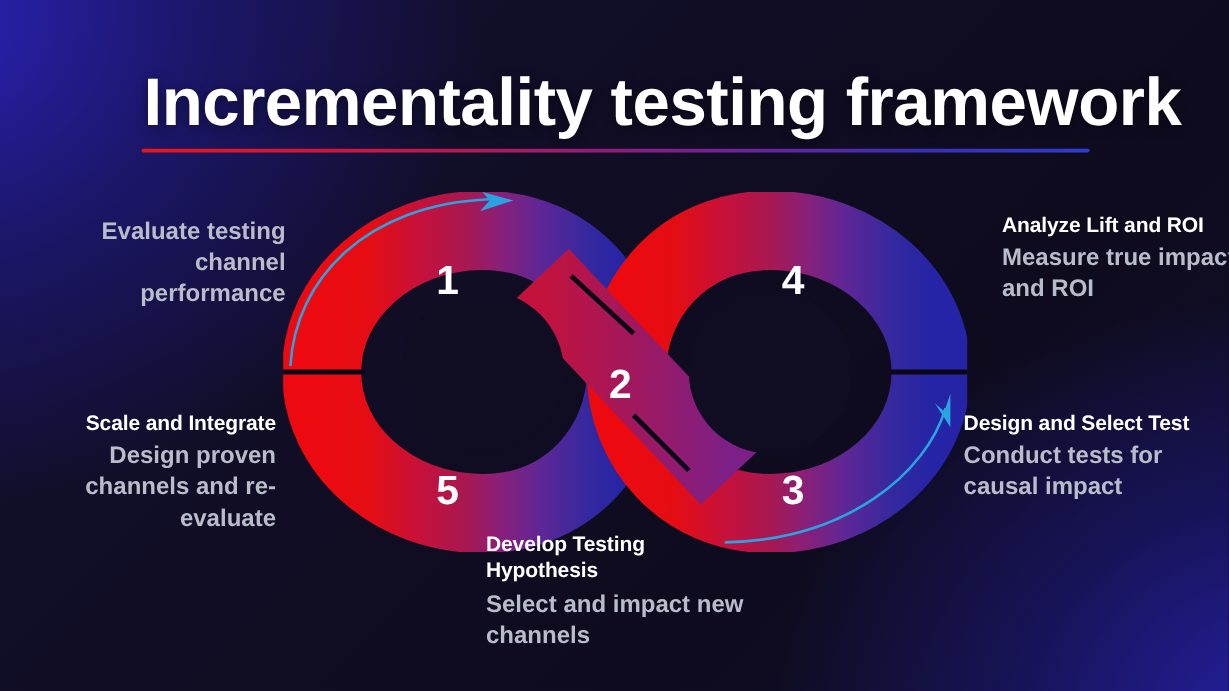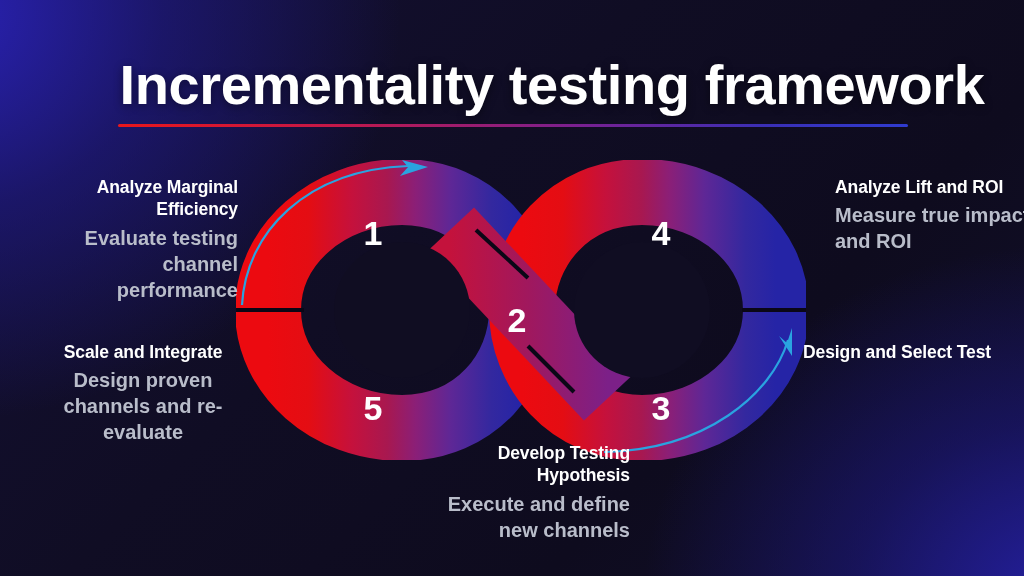"Analyze Marginal Efficiency" div.head { html: <div>Analyze Marginal Efficiency</div> -> none }
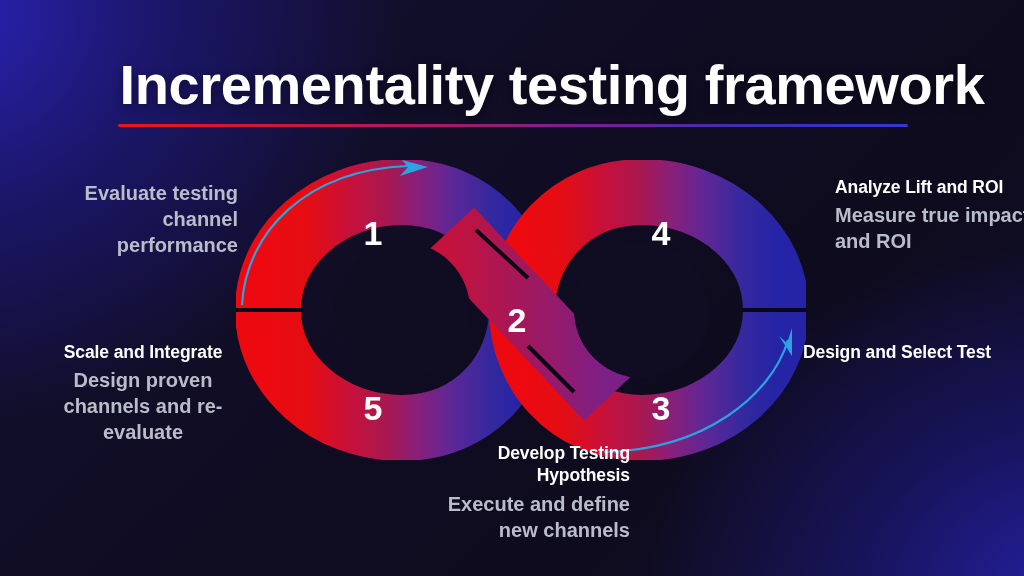"Scale and Integrate" #label-5 { left: 43px -> 30px; text-align: center -> none }
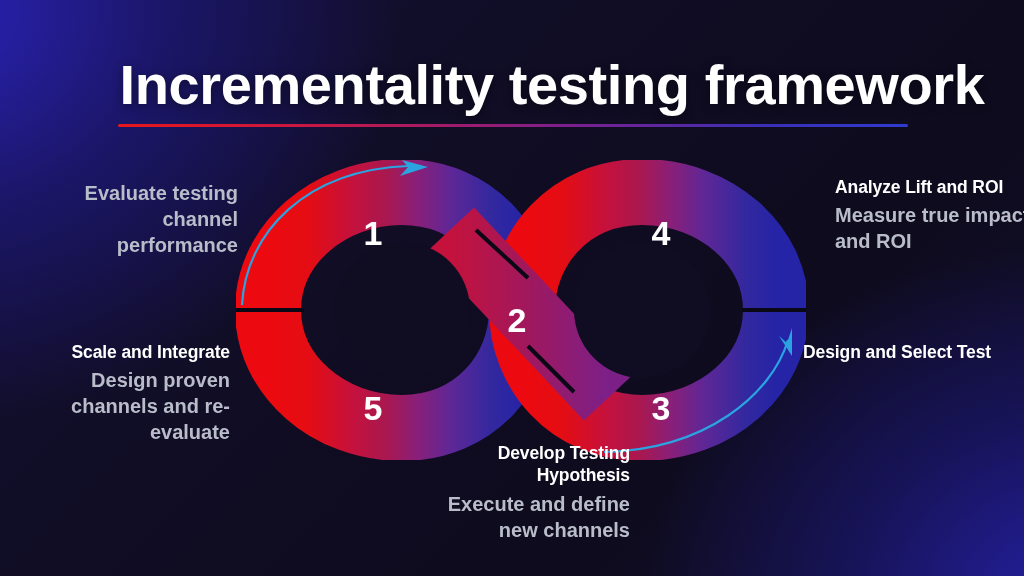"Conduct tests for causal impact" div.body { html: none -> <div>Conduct tests for causal impact</div> }
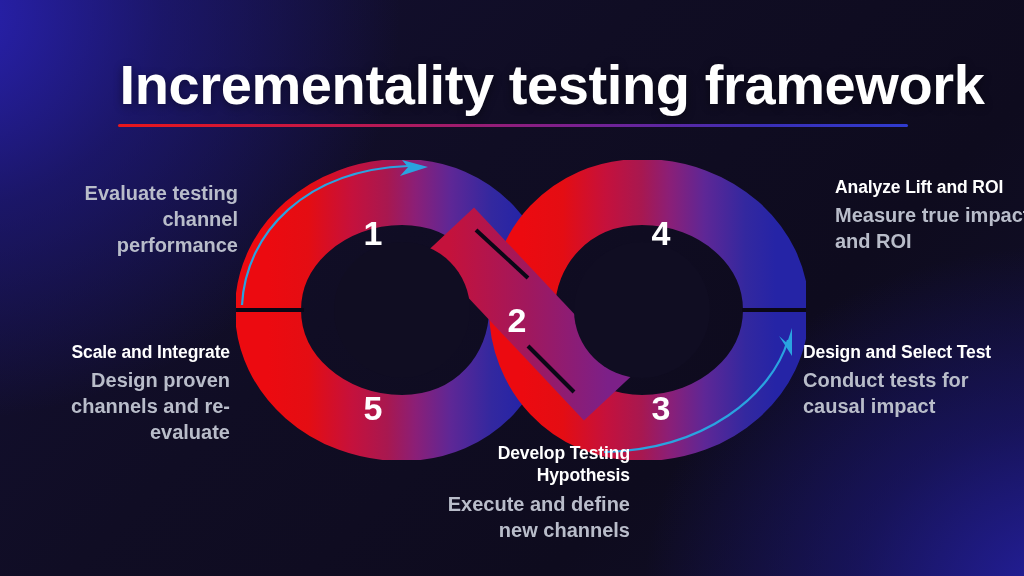"Develop Testing Hypothesis" .label.center-align { text-align: right -> left }
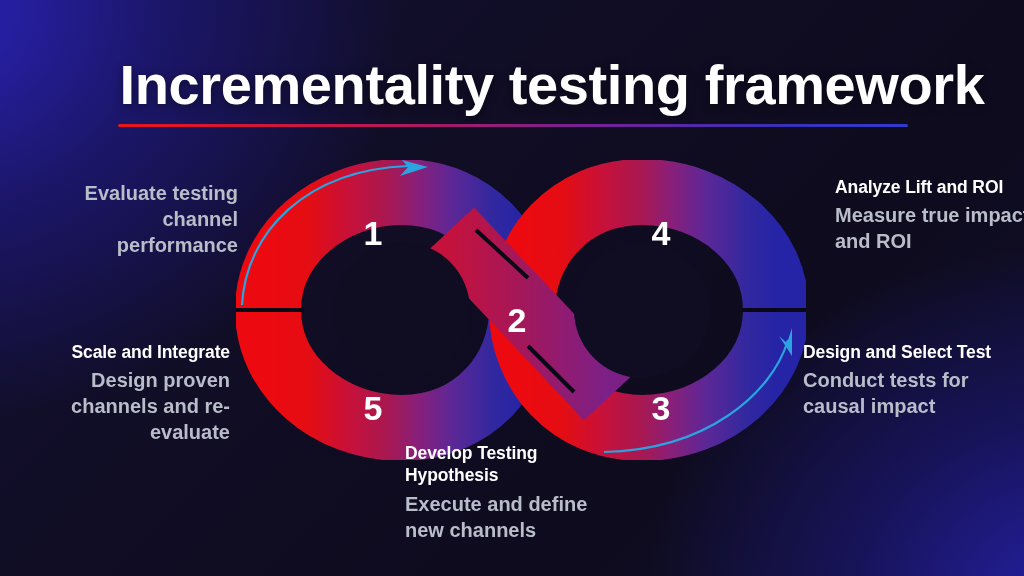"Execute and define new channels" div.body { text: Execute and define -> Select and impact }
